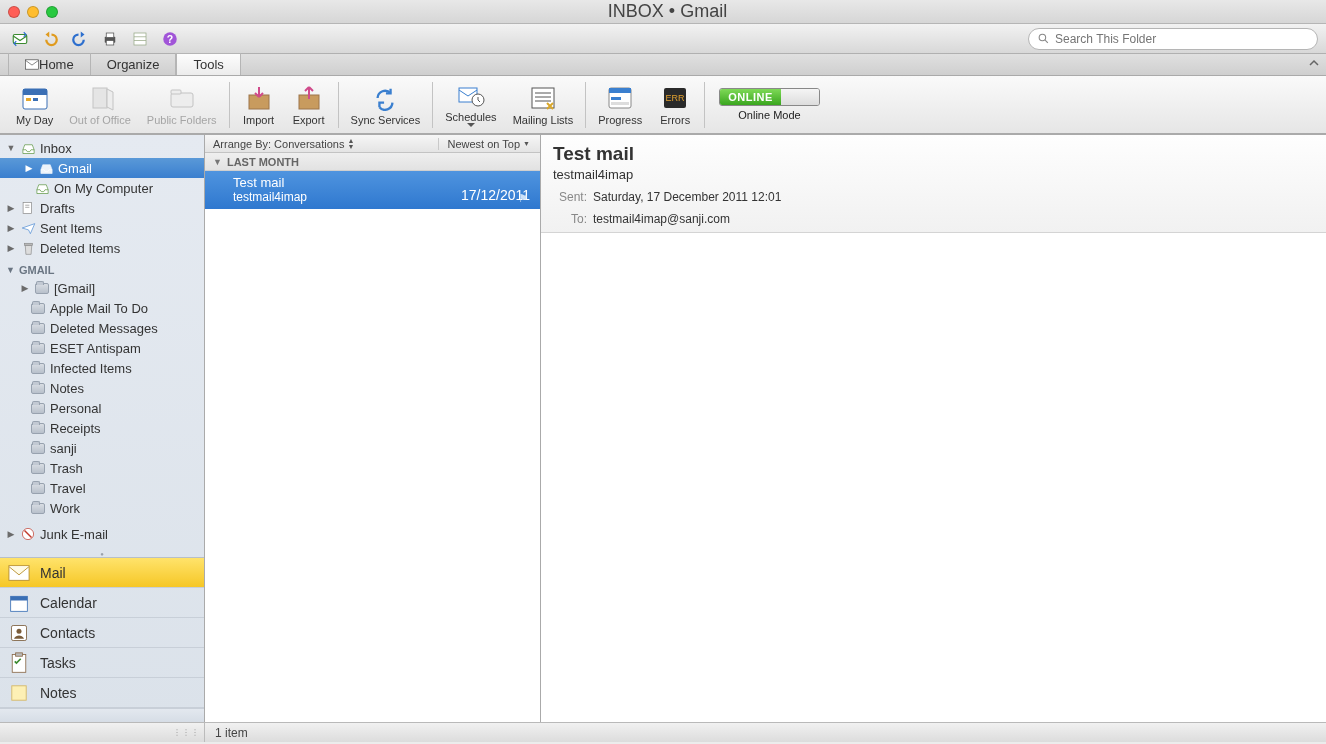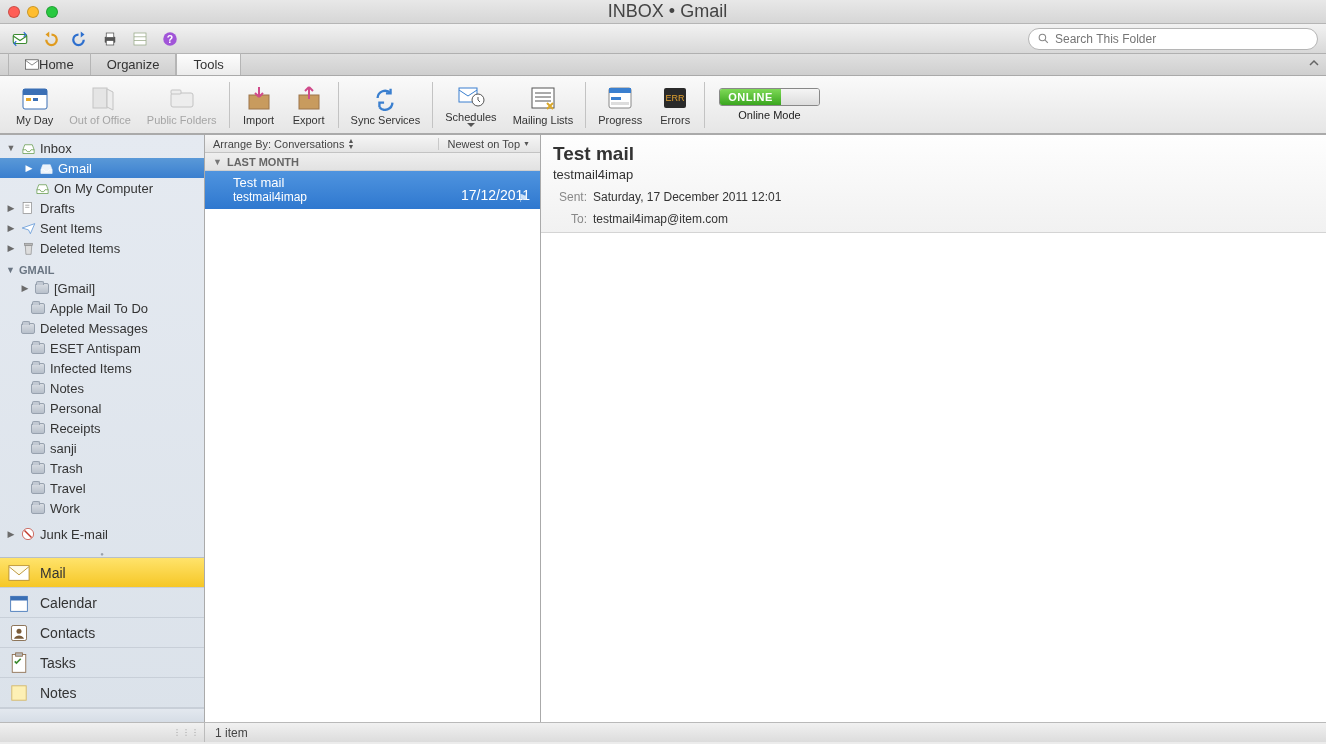"testmail4imap@item.com" span { text: testmail4imap@item.com -> testmail4imap@sanji.com }
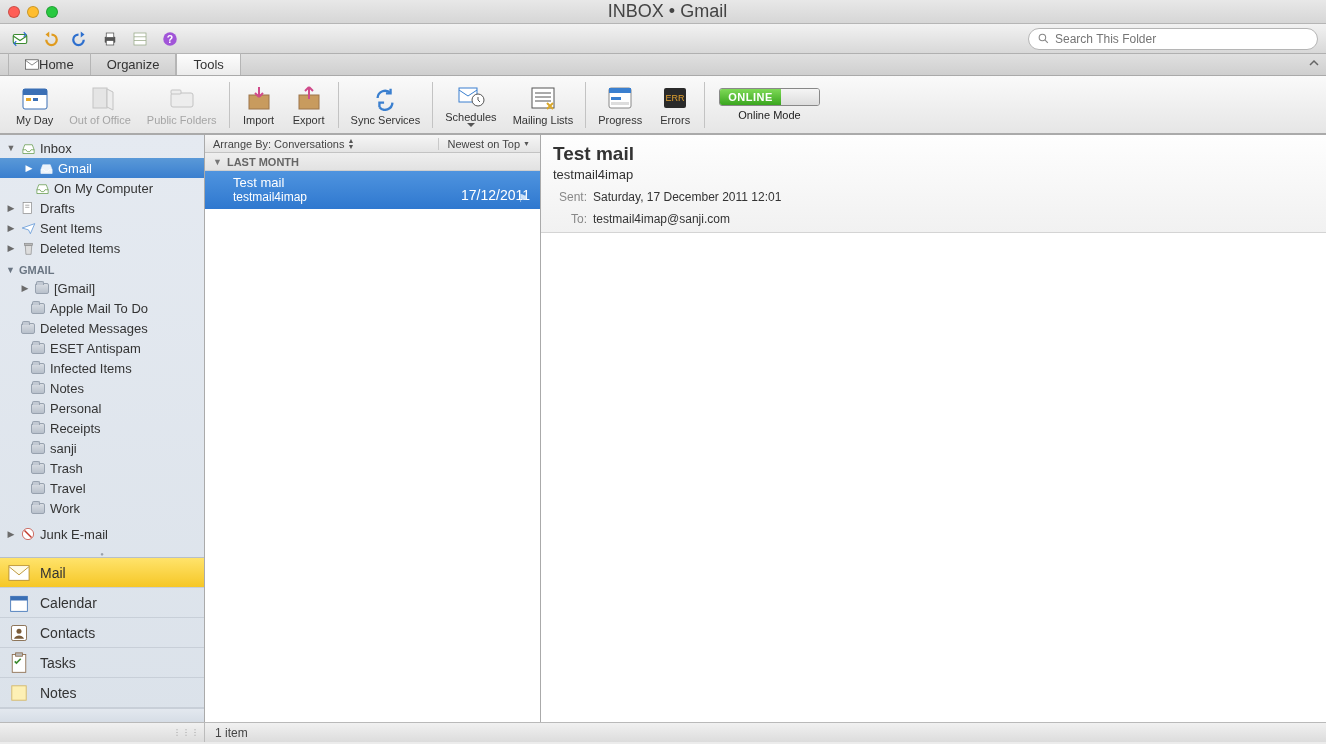"Deleted Messages" div.sb-row { padding-left: 20px -> 30px }
